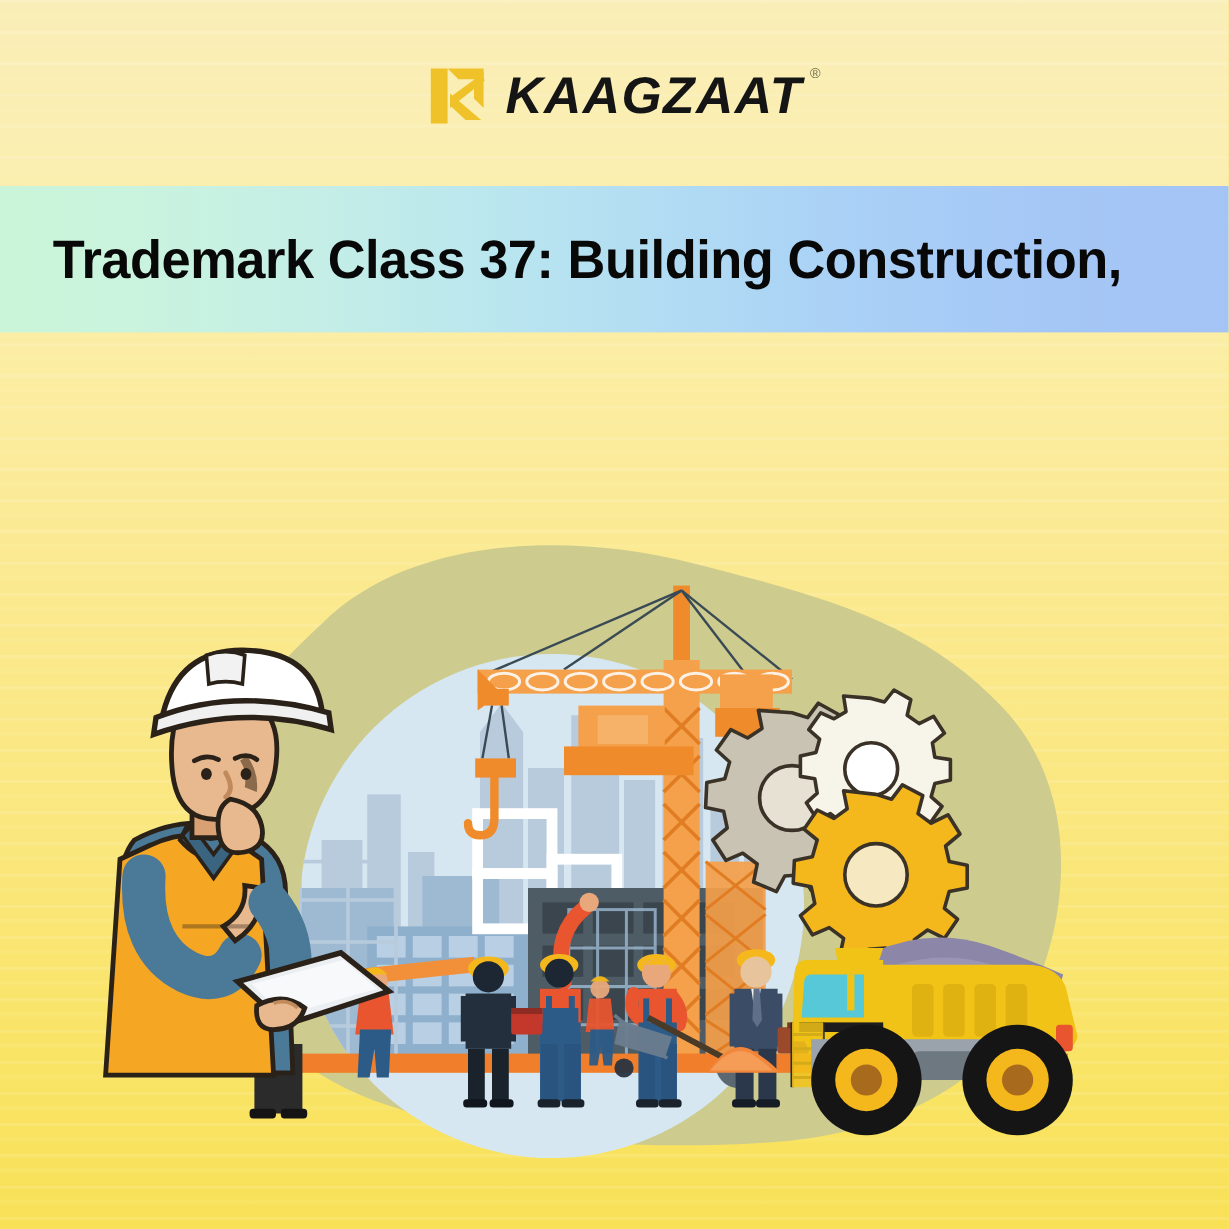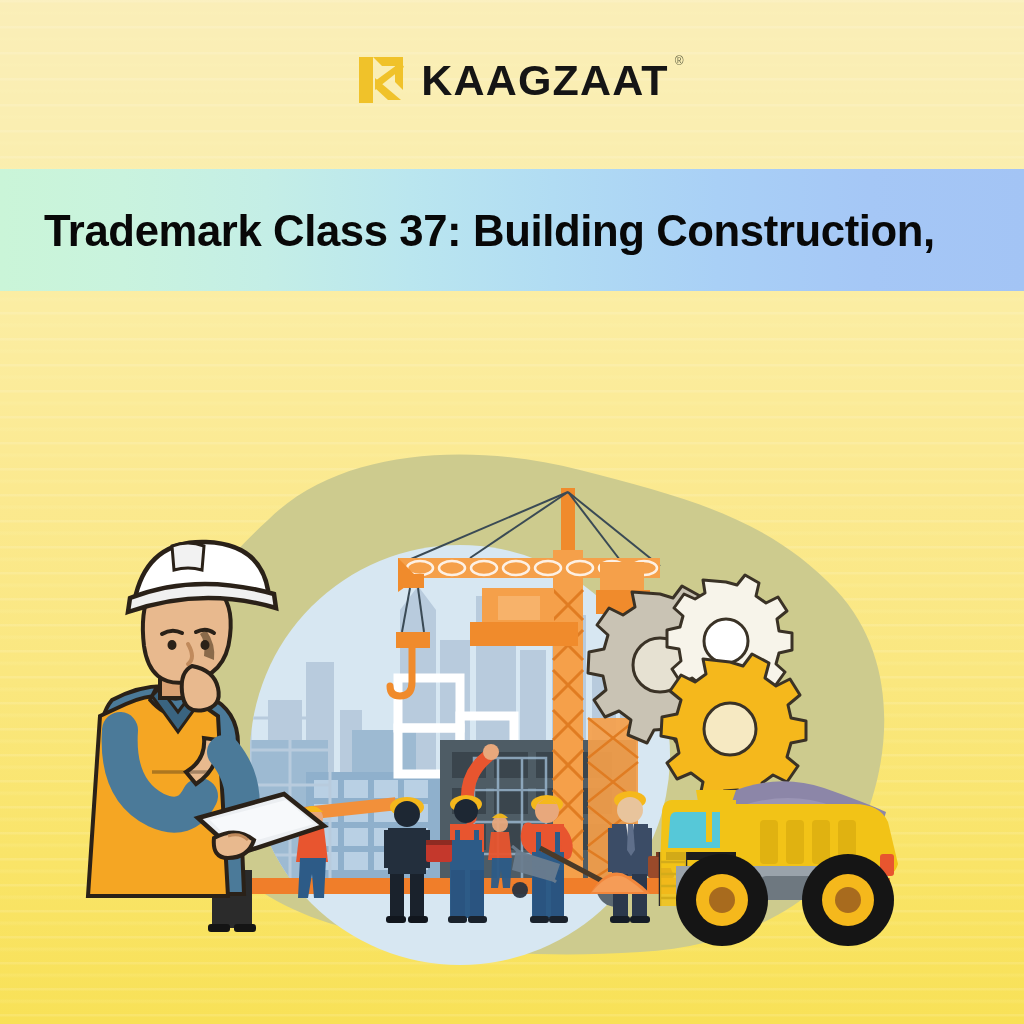"KAAGZAAT" #logo-row { font-style: none -> italic }
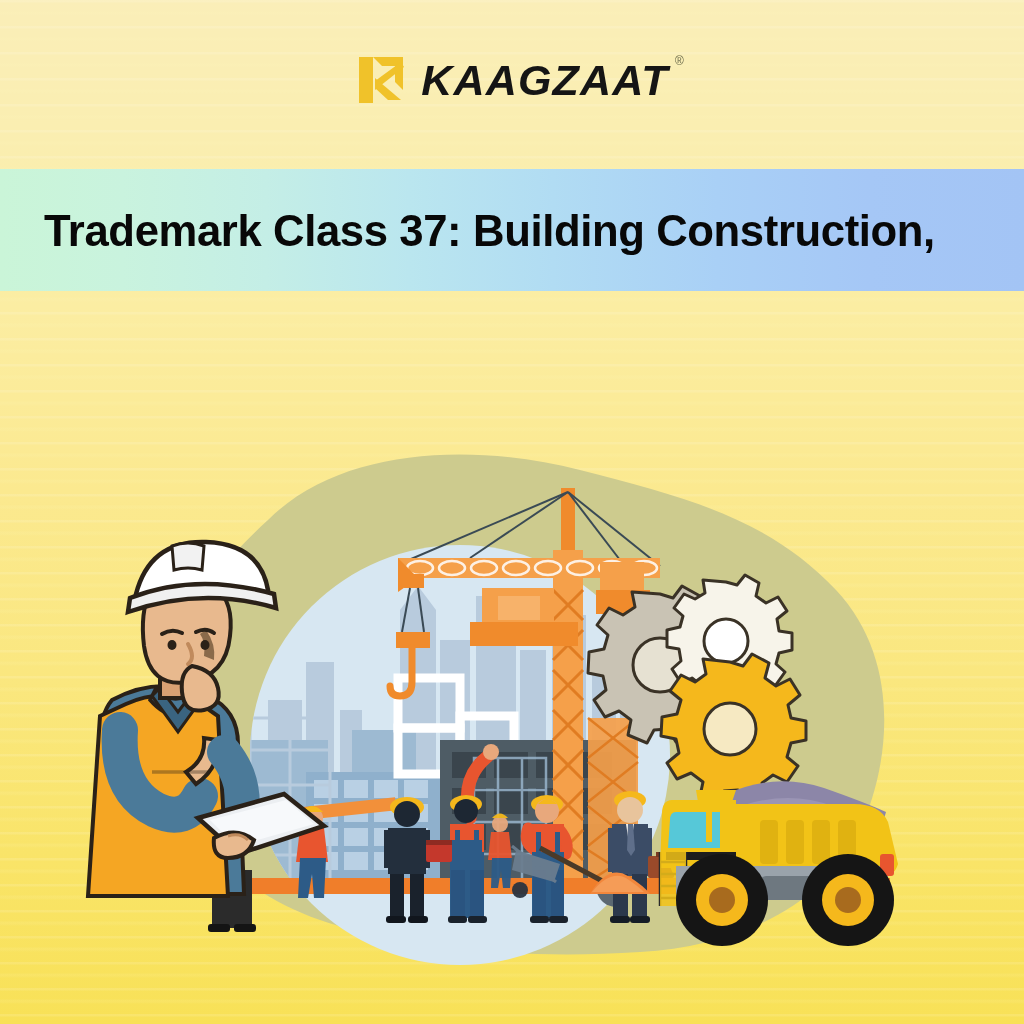"Trademark Class 37: Building" #headline-band { top: 169px -> 155px }
